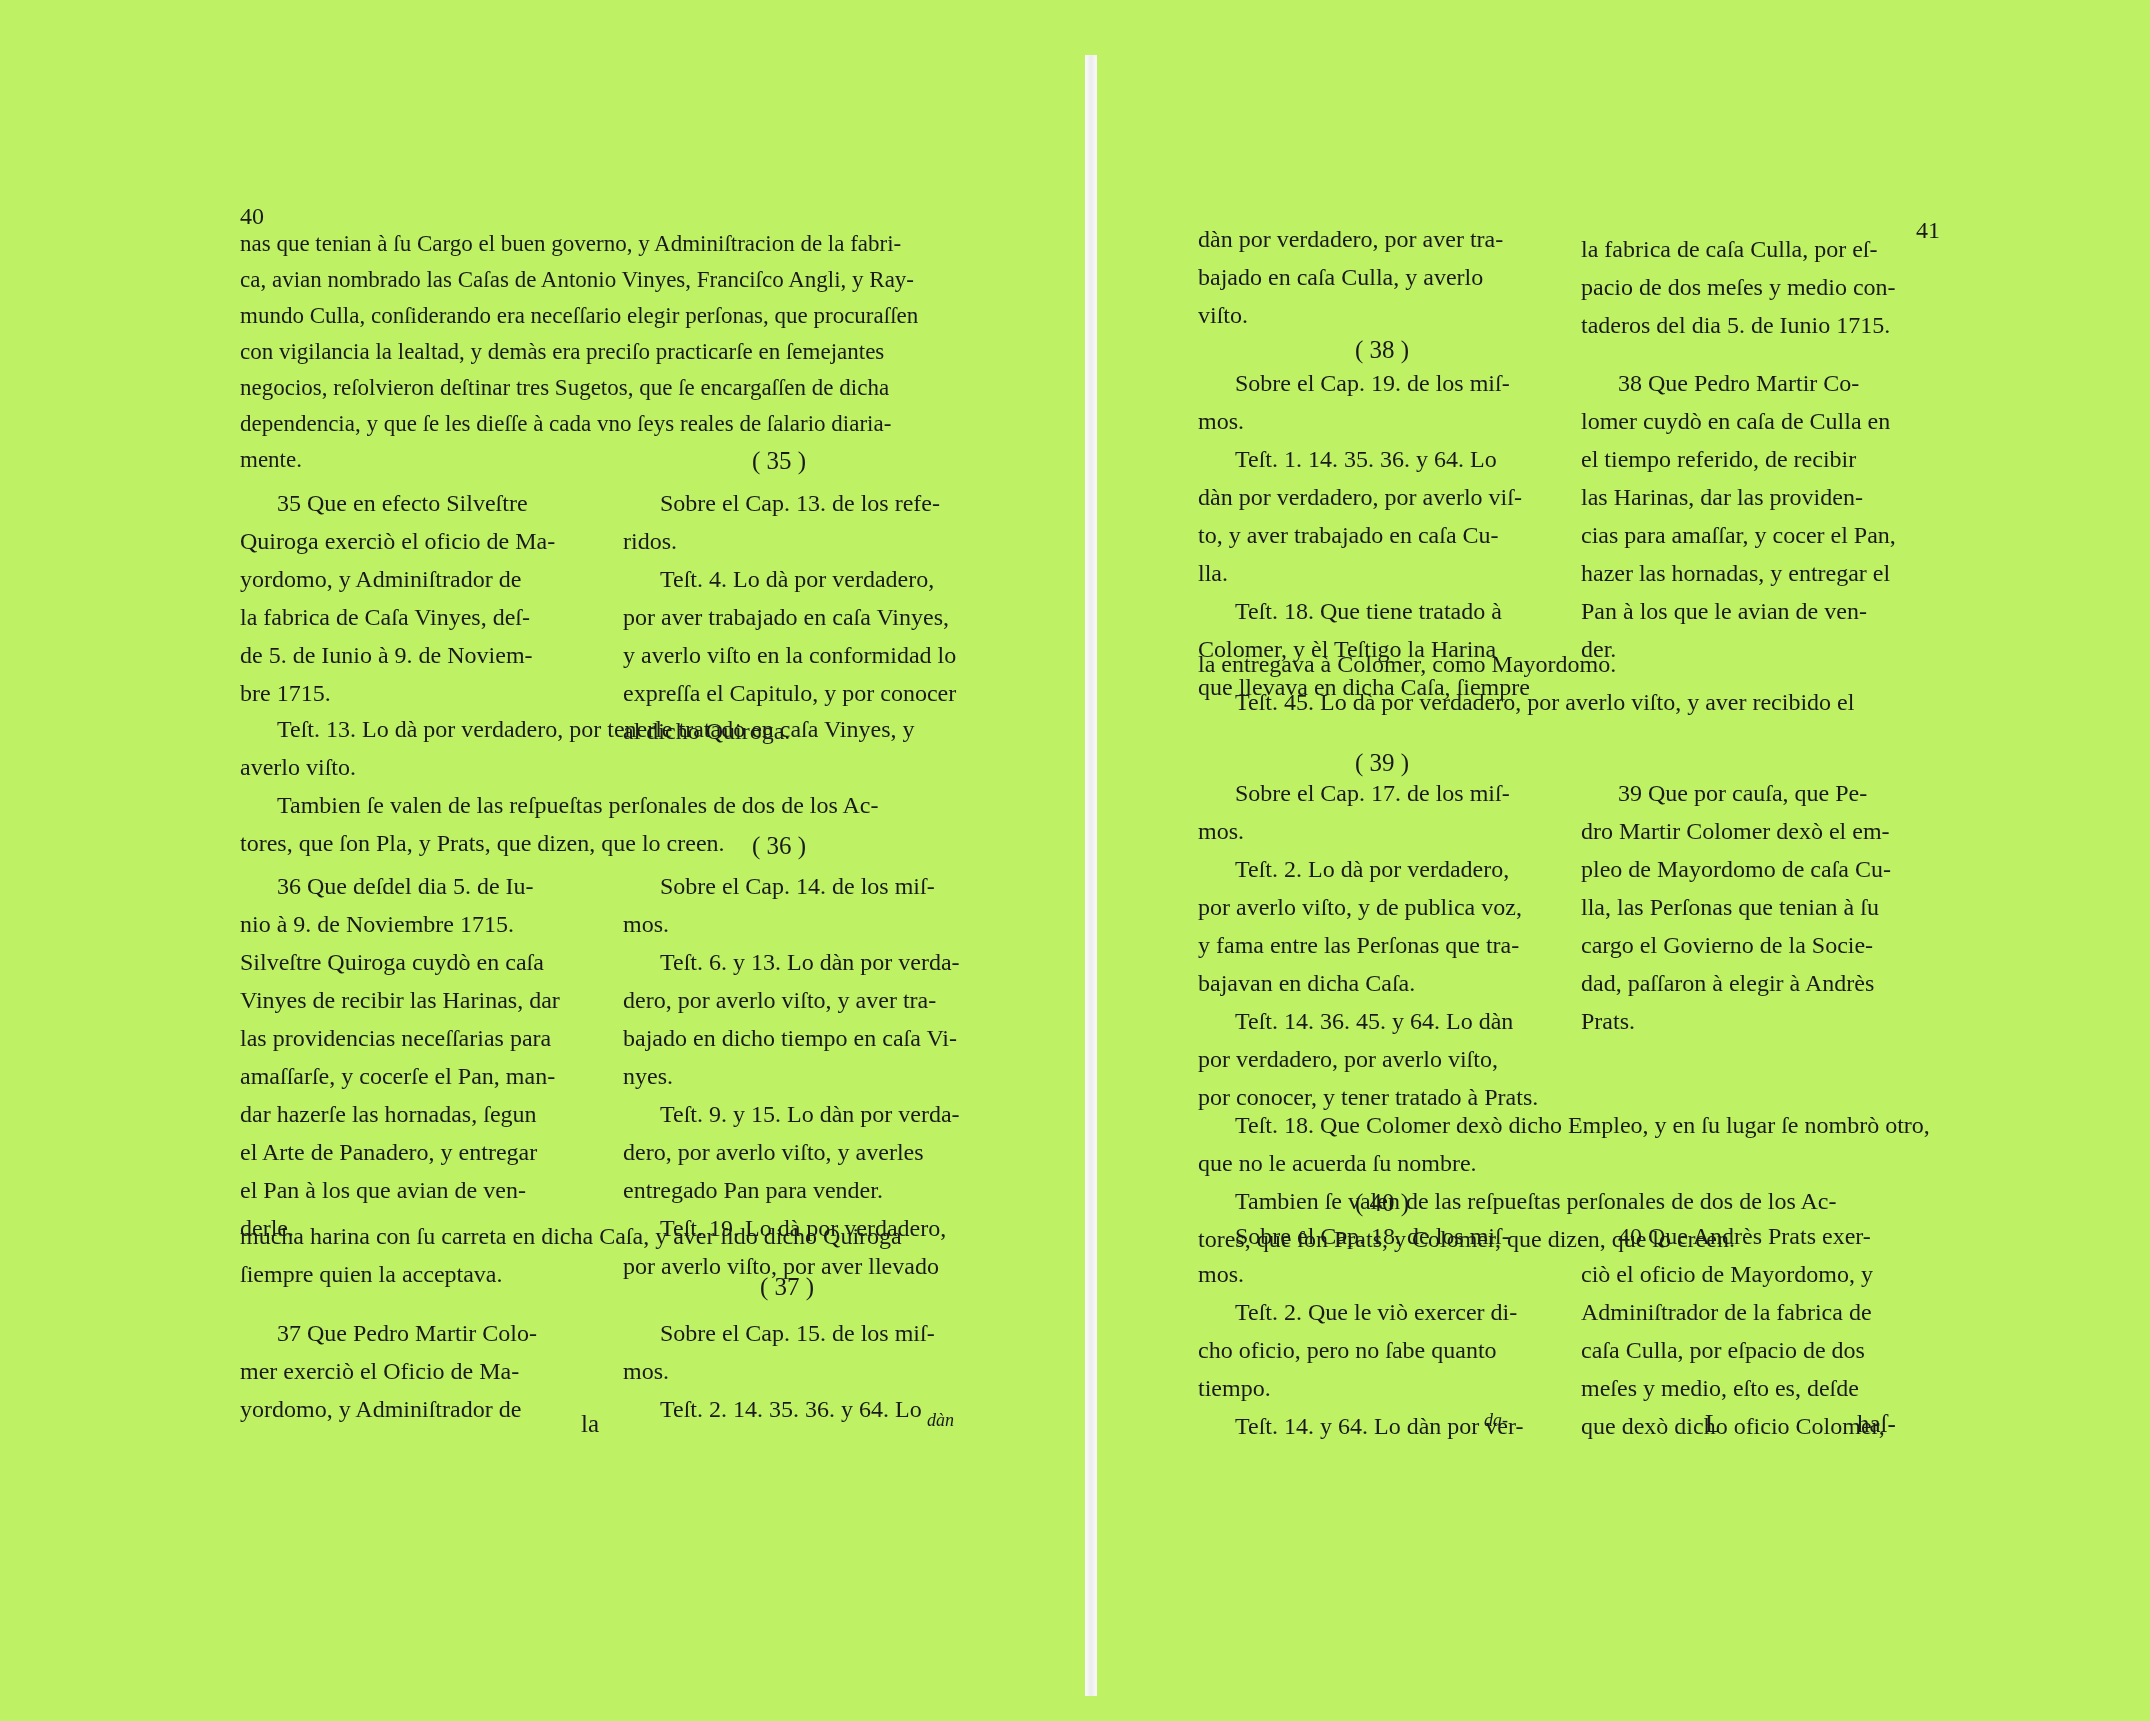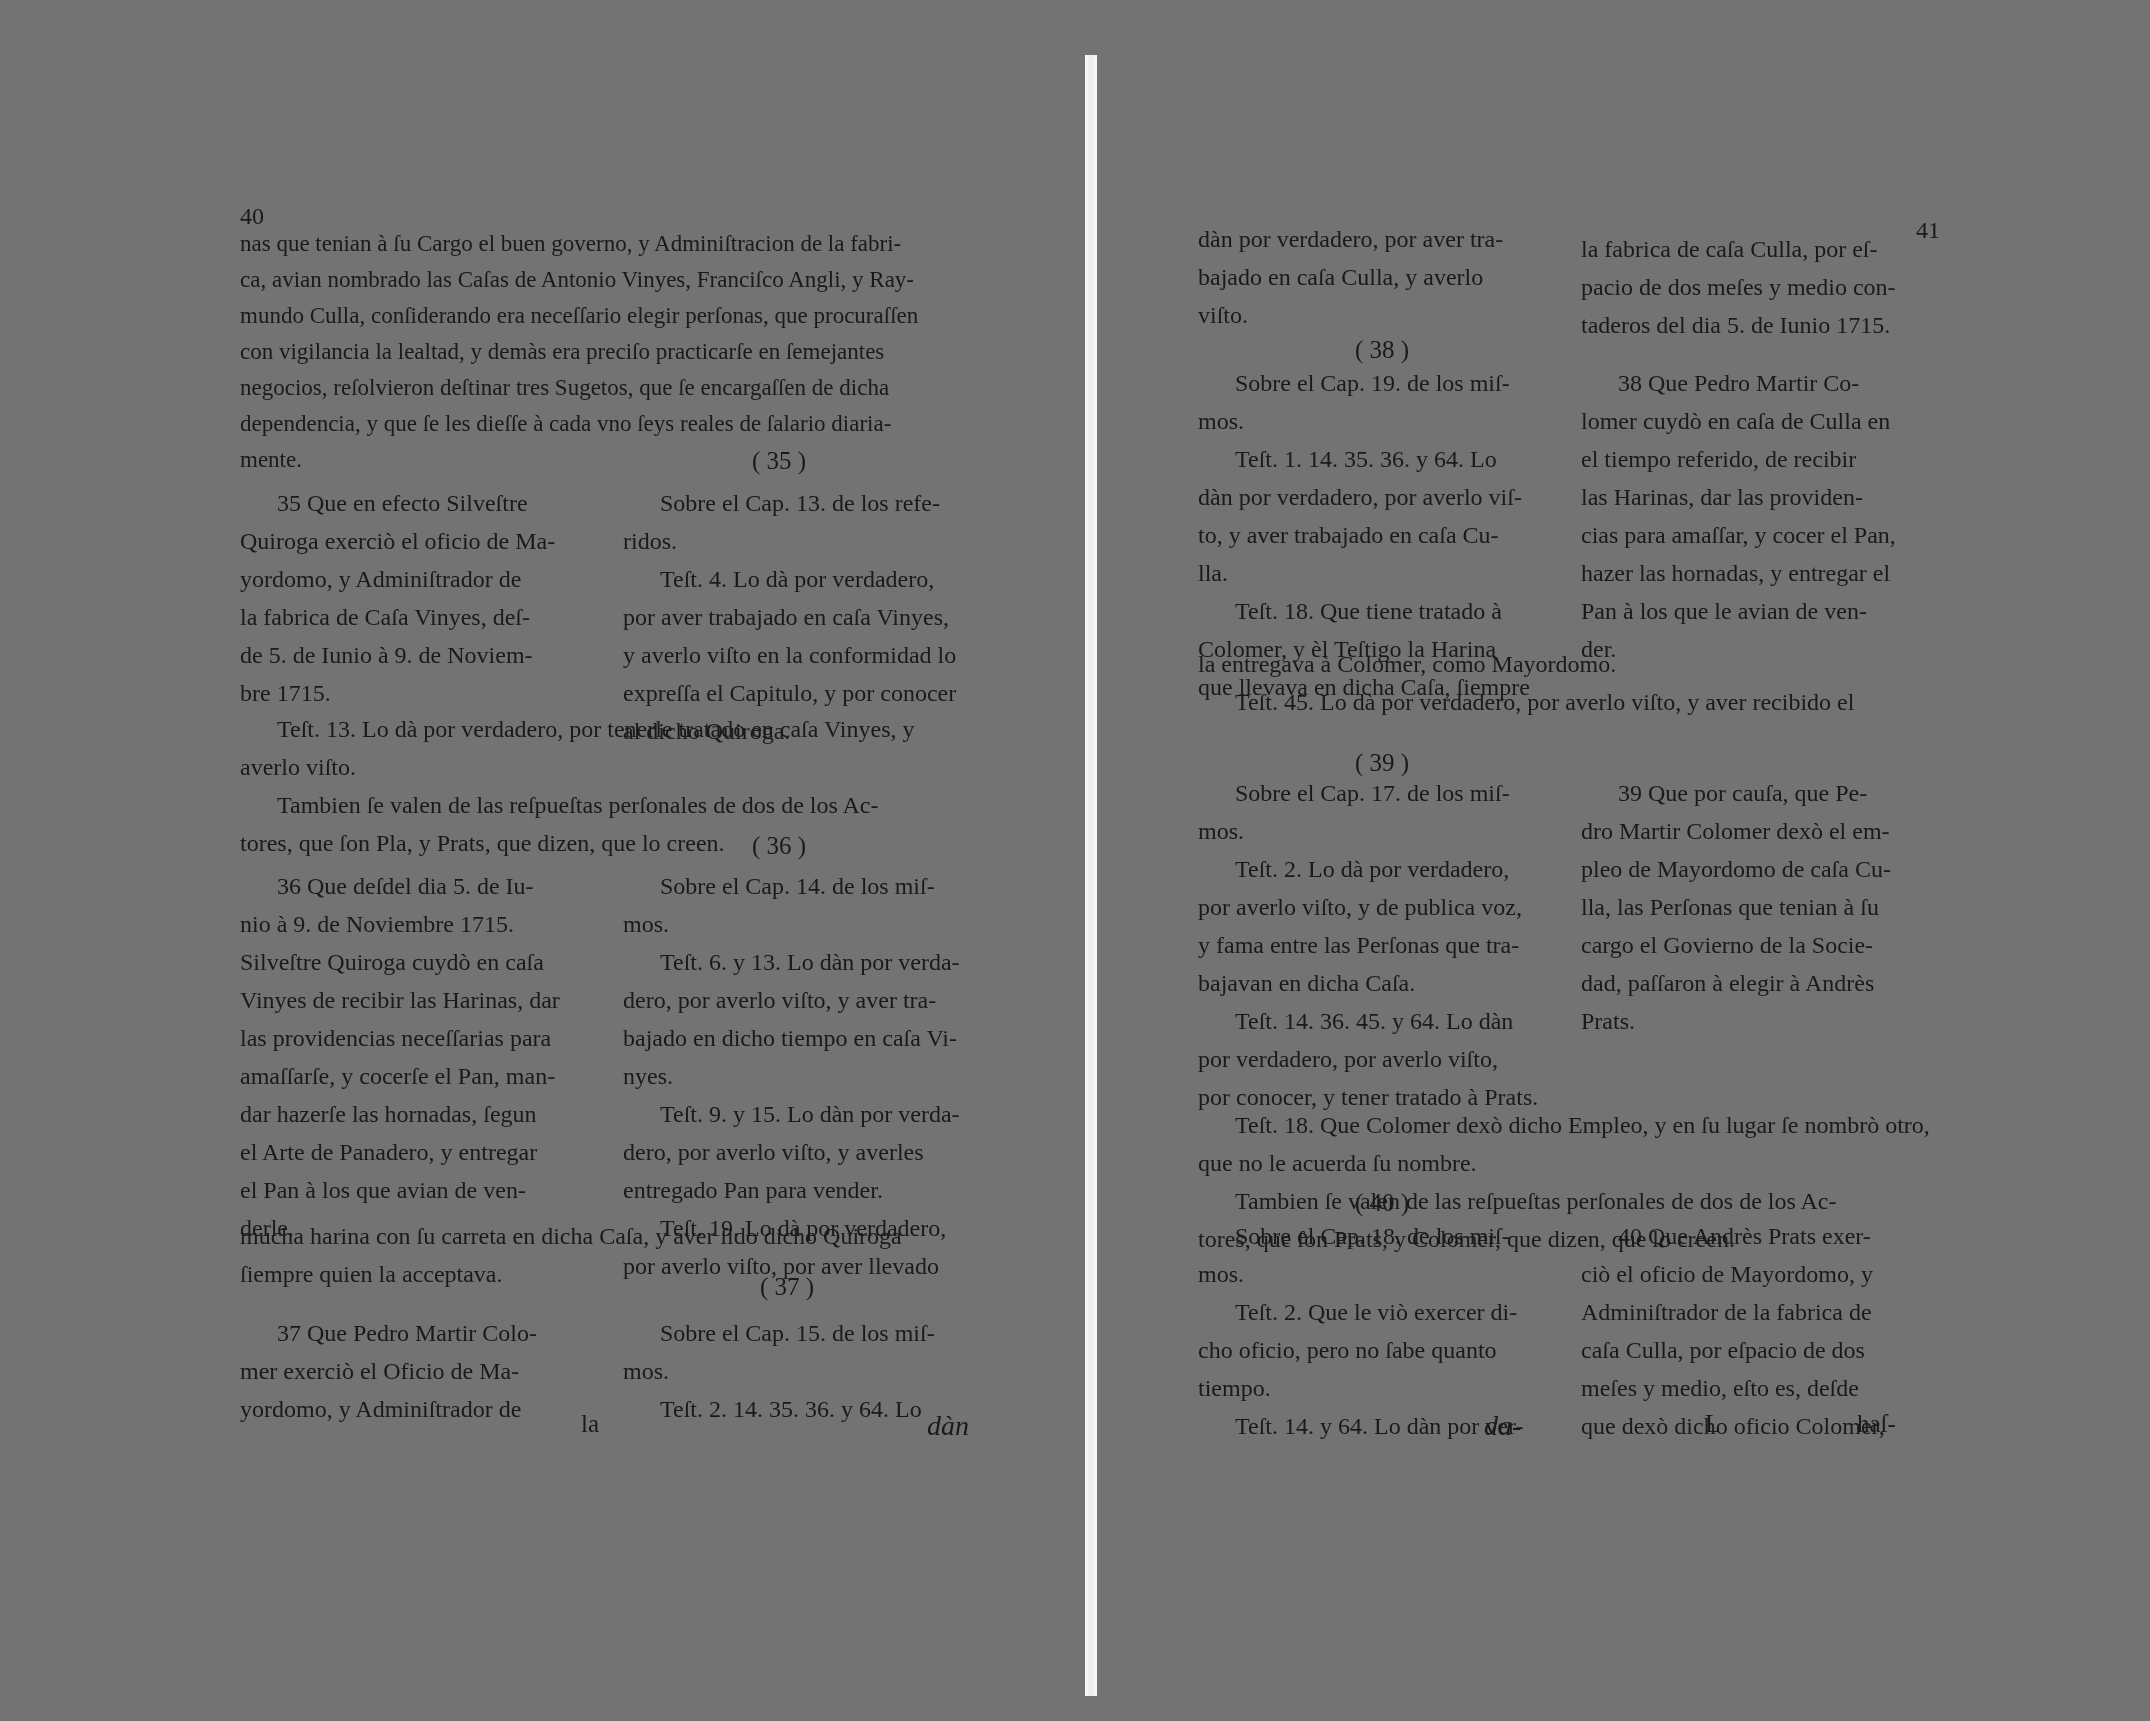"40" .spread { background: #737373 -> #bef264 }
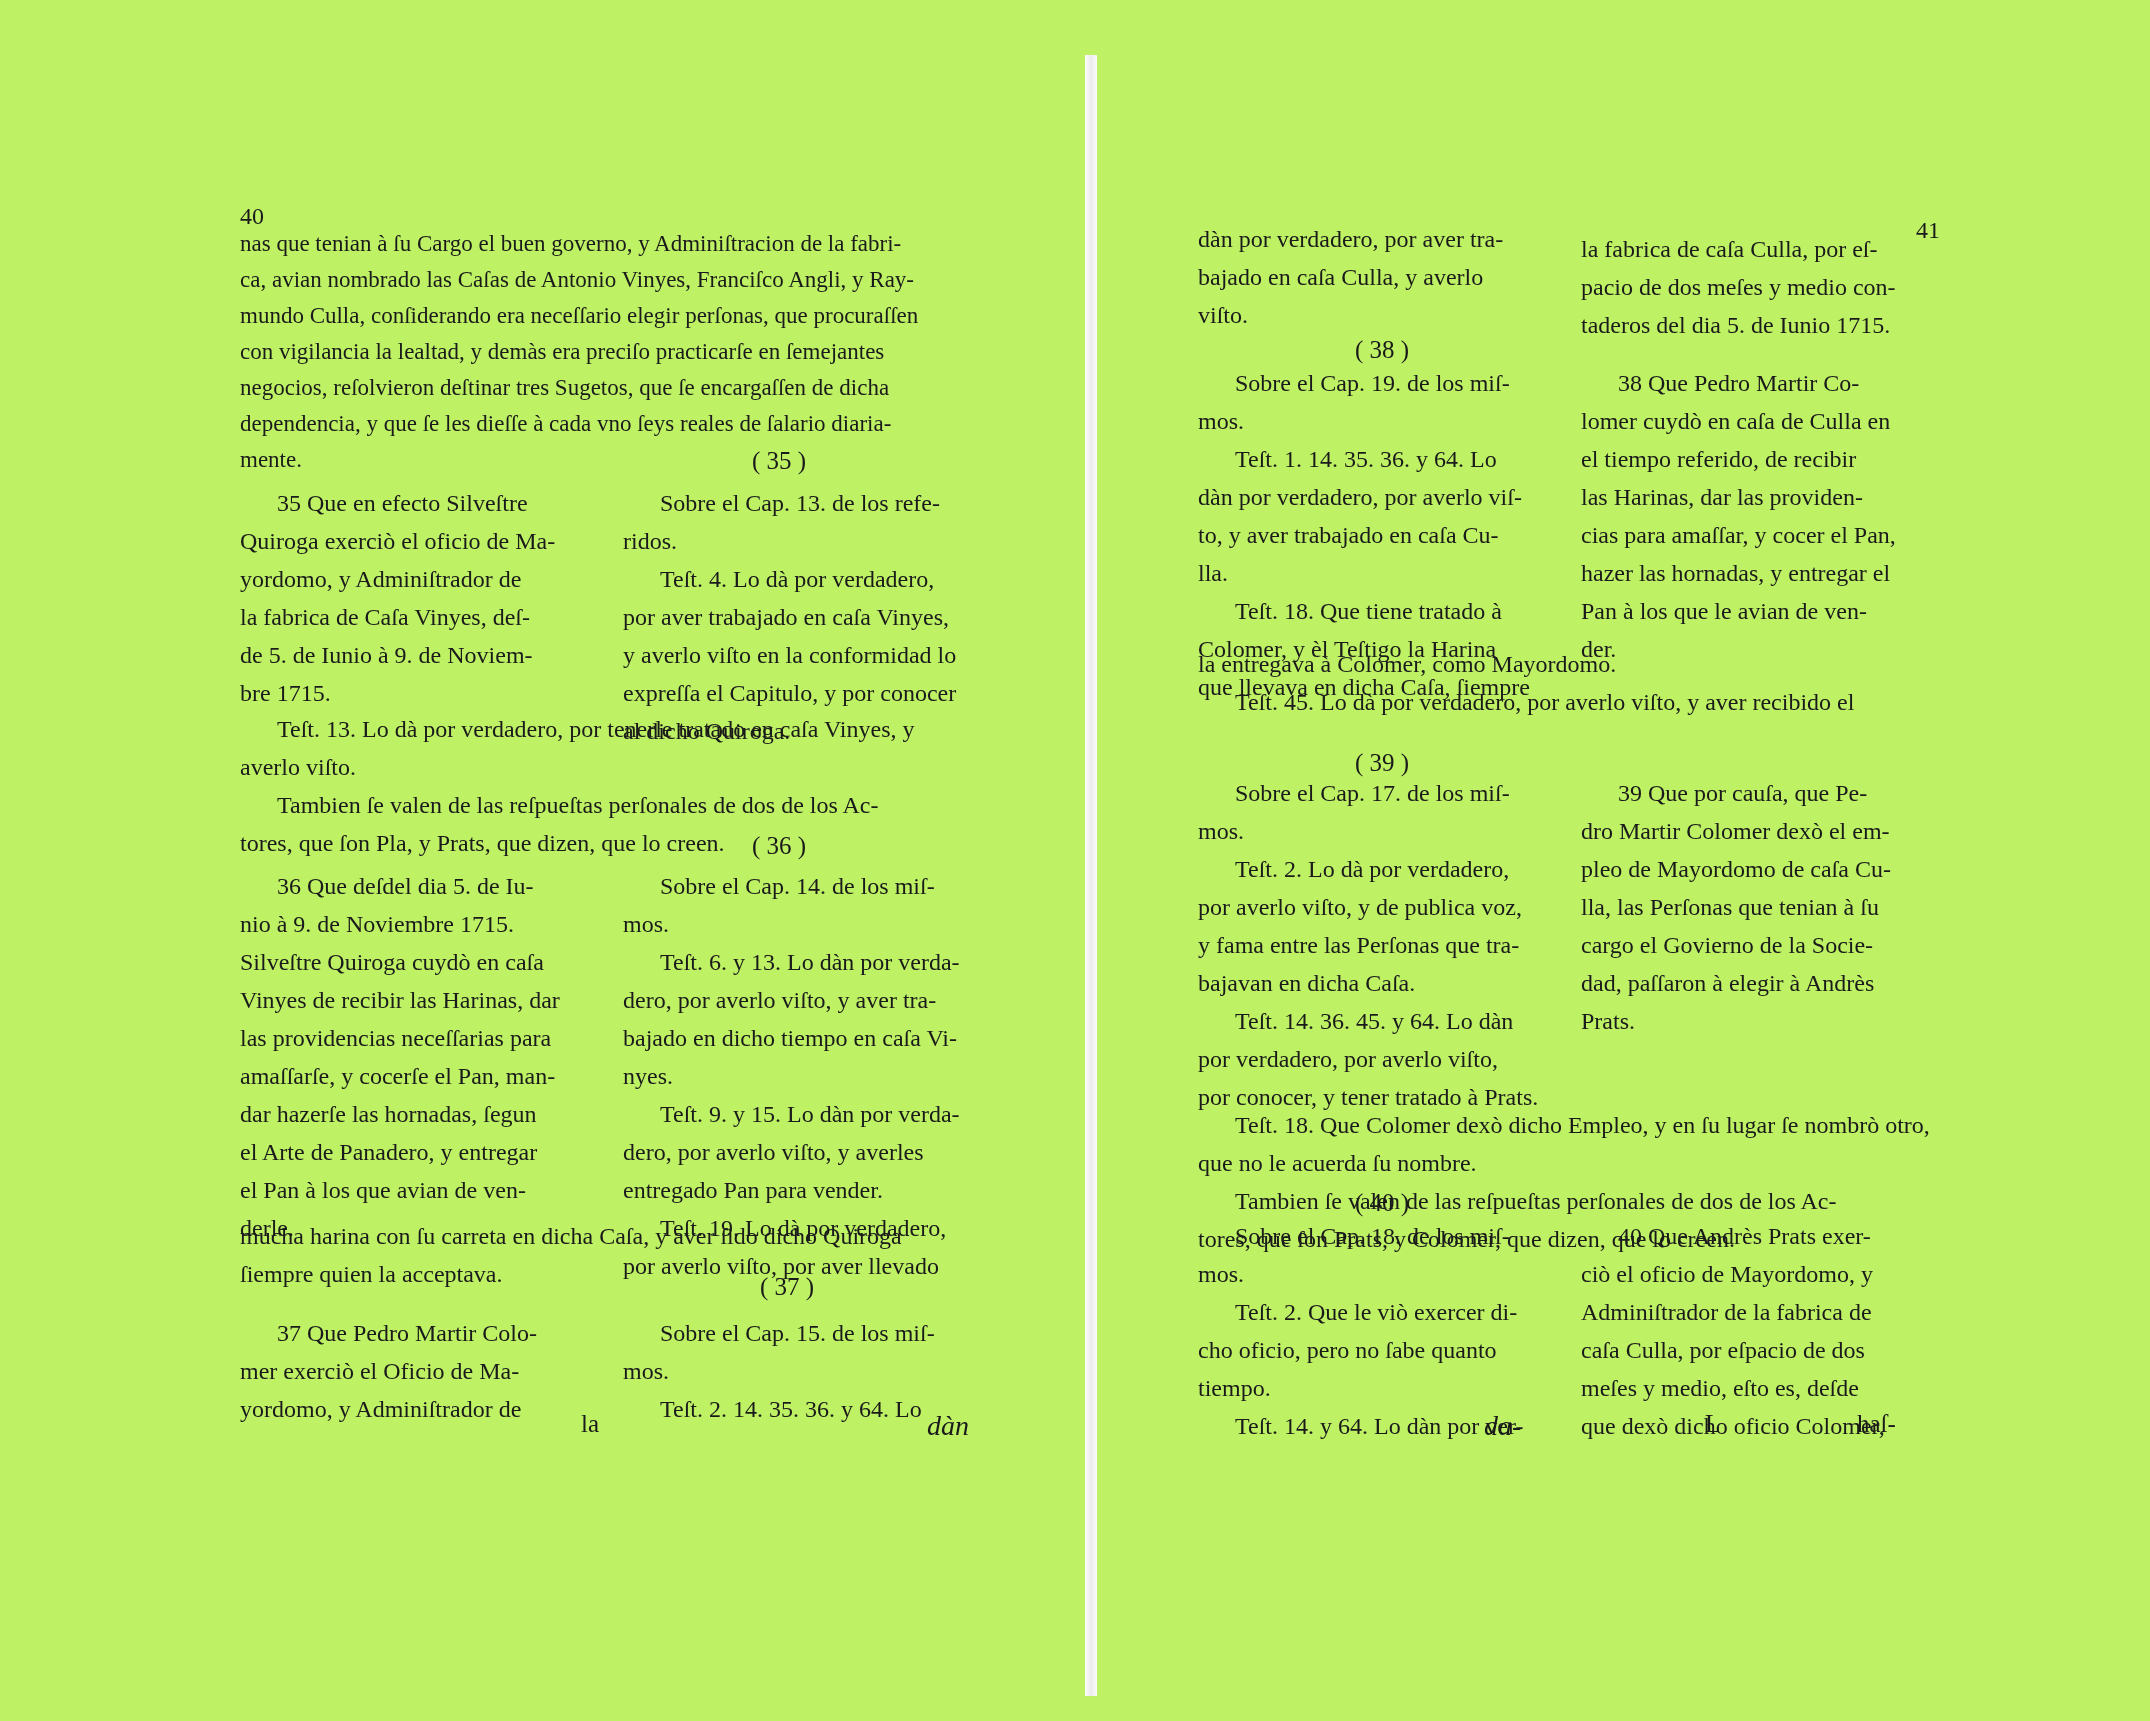"dàn" .catch { font-size: 28px -> 18px }
